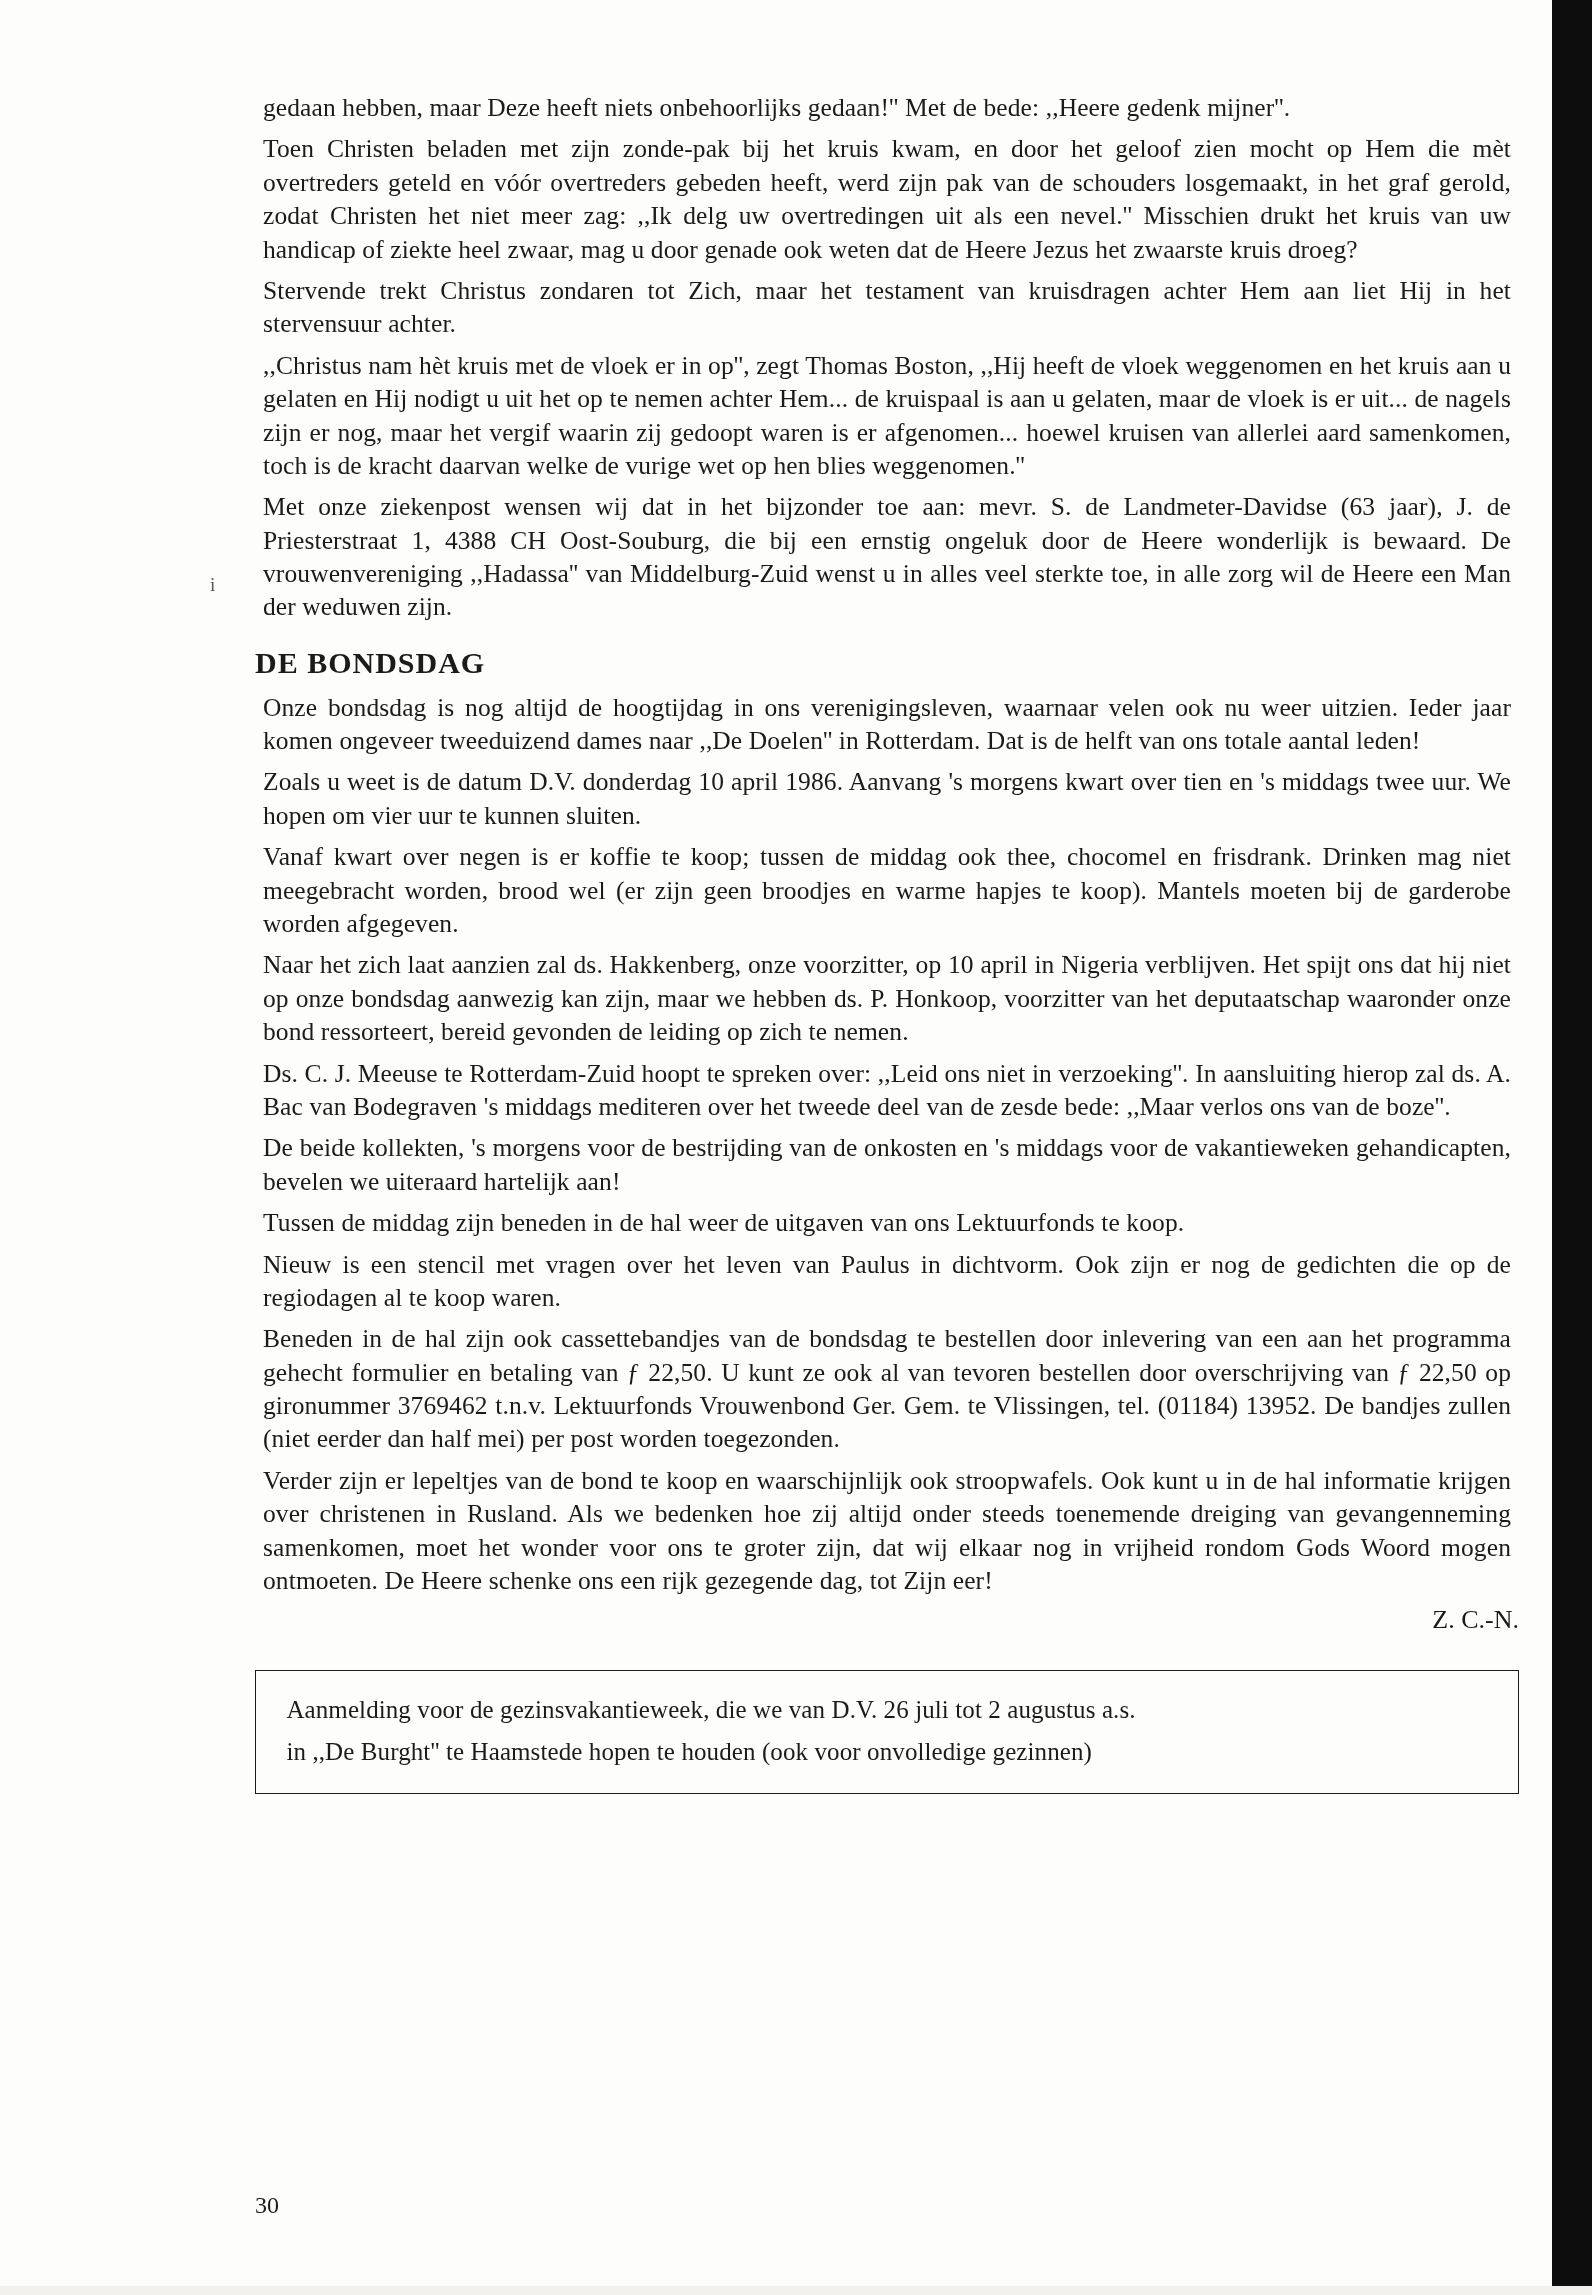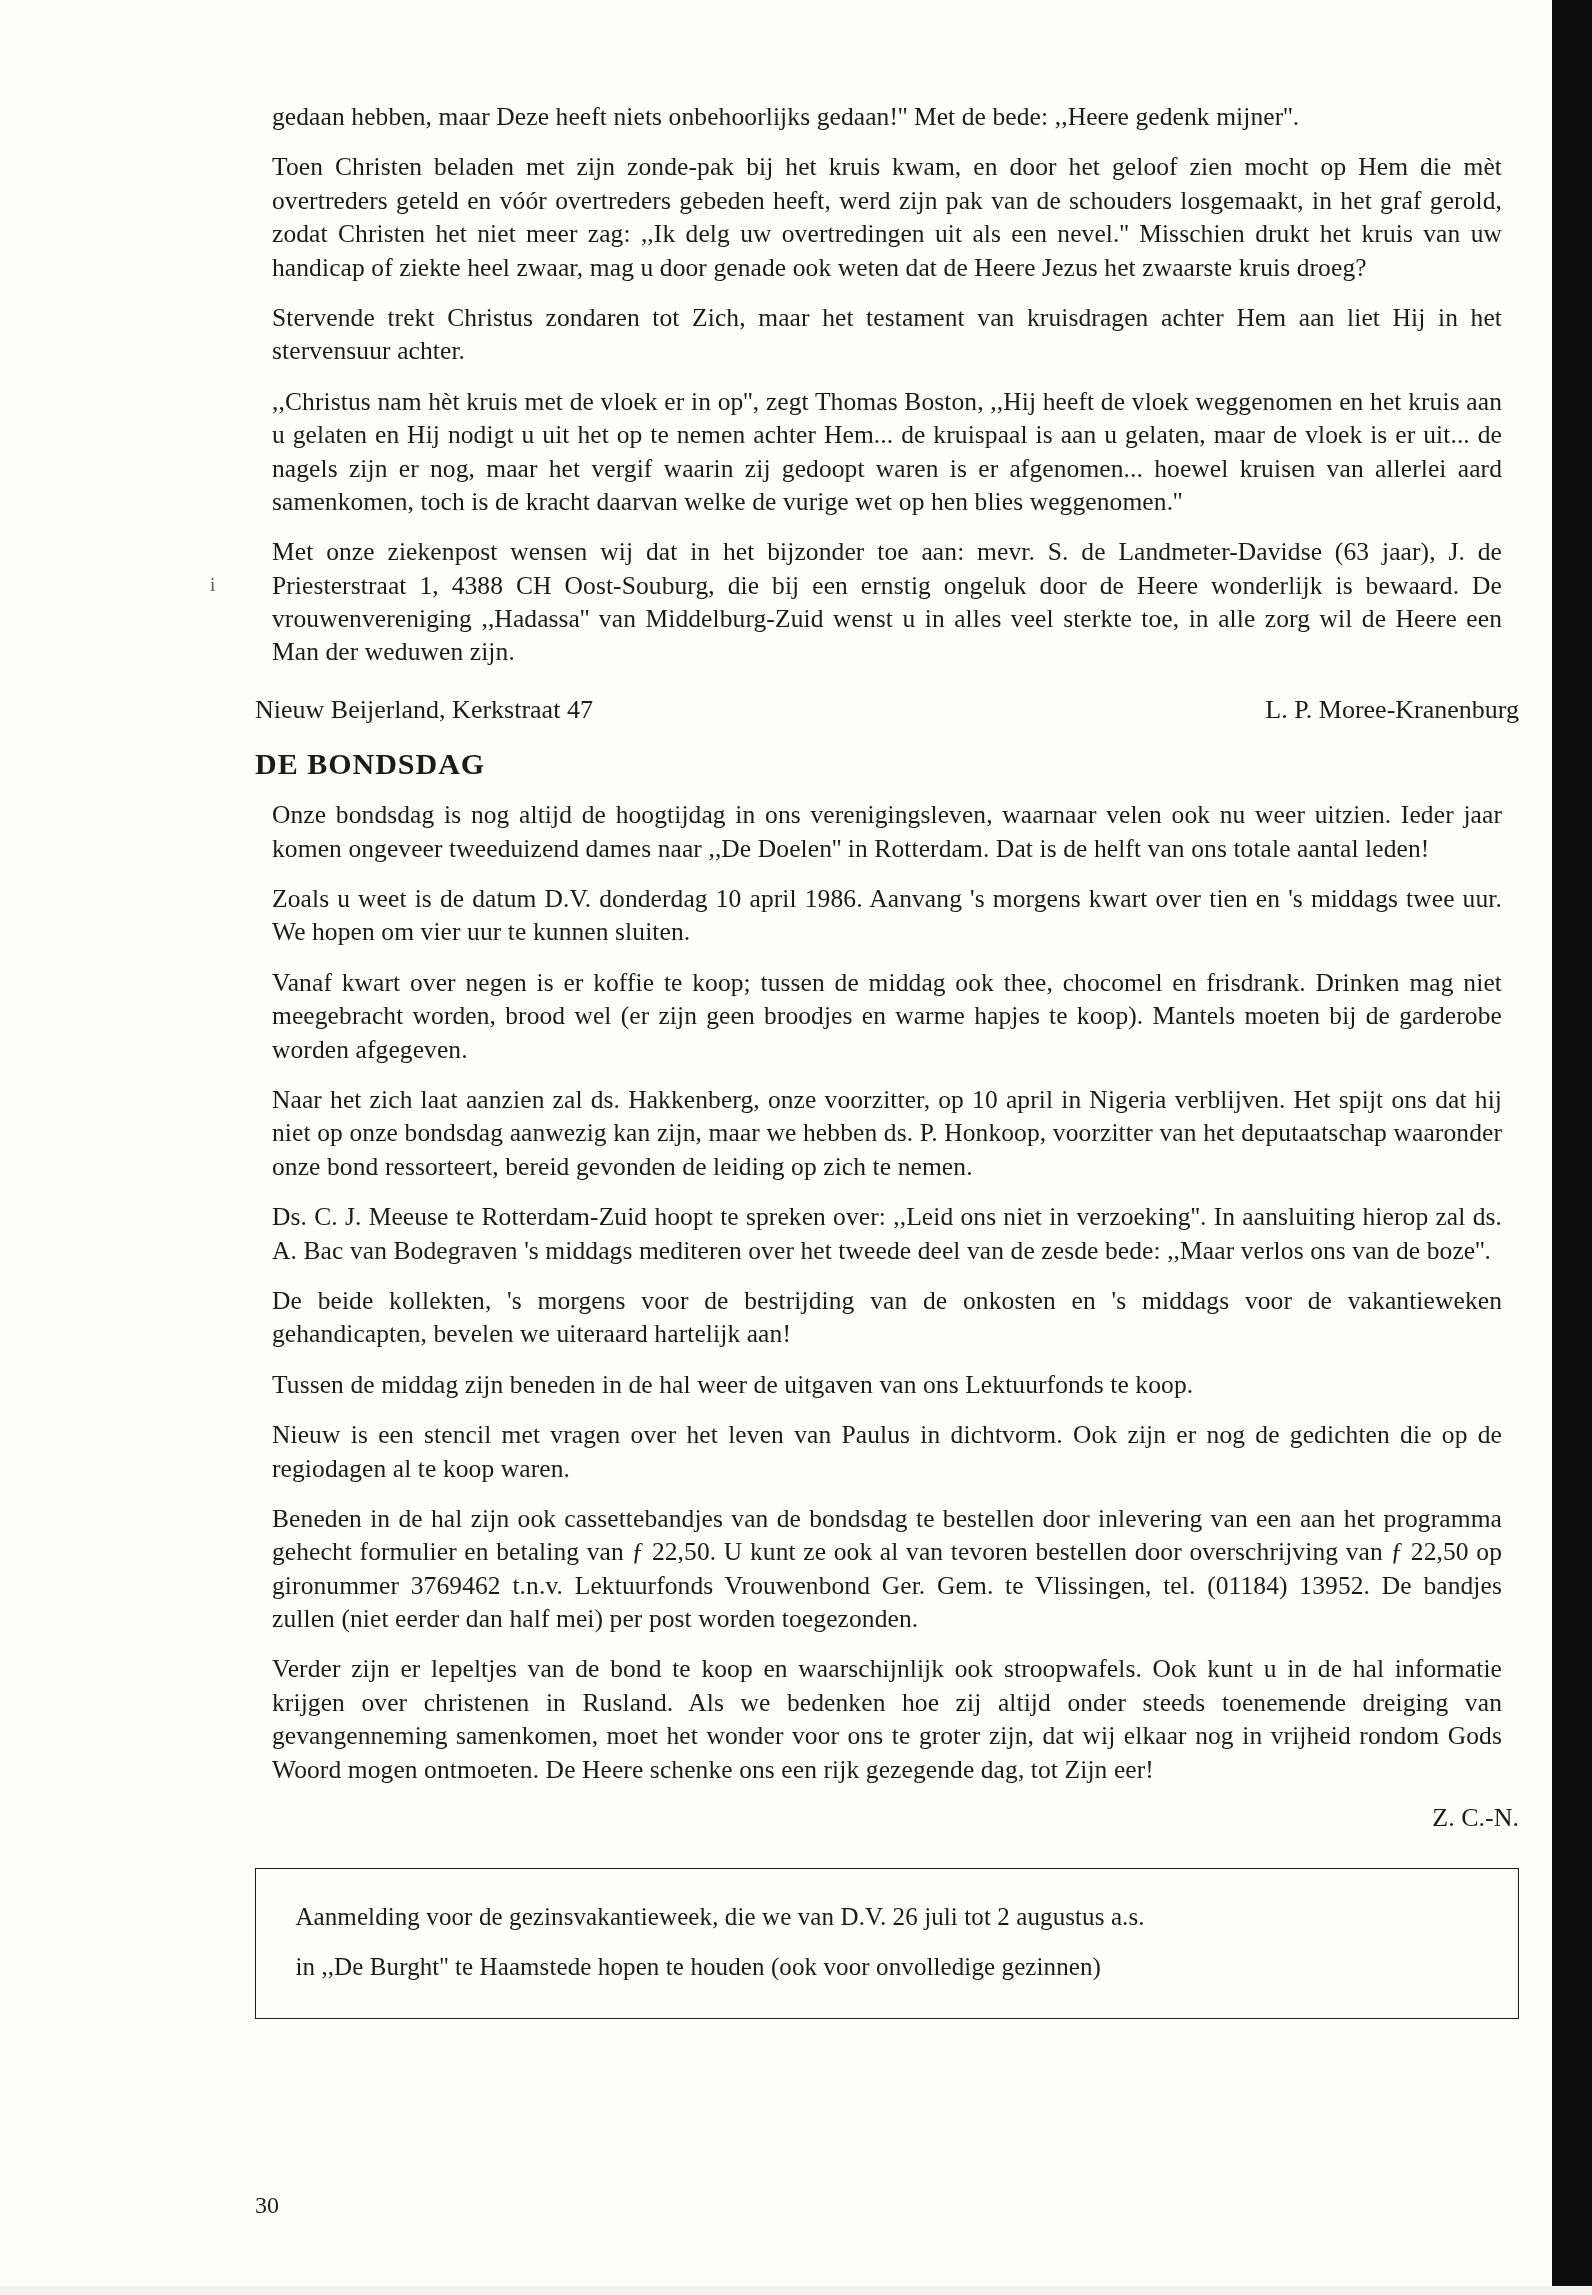"gedaan hebben, maar Deze heeft" p { margin: 17px -> 8px }
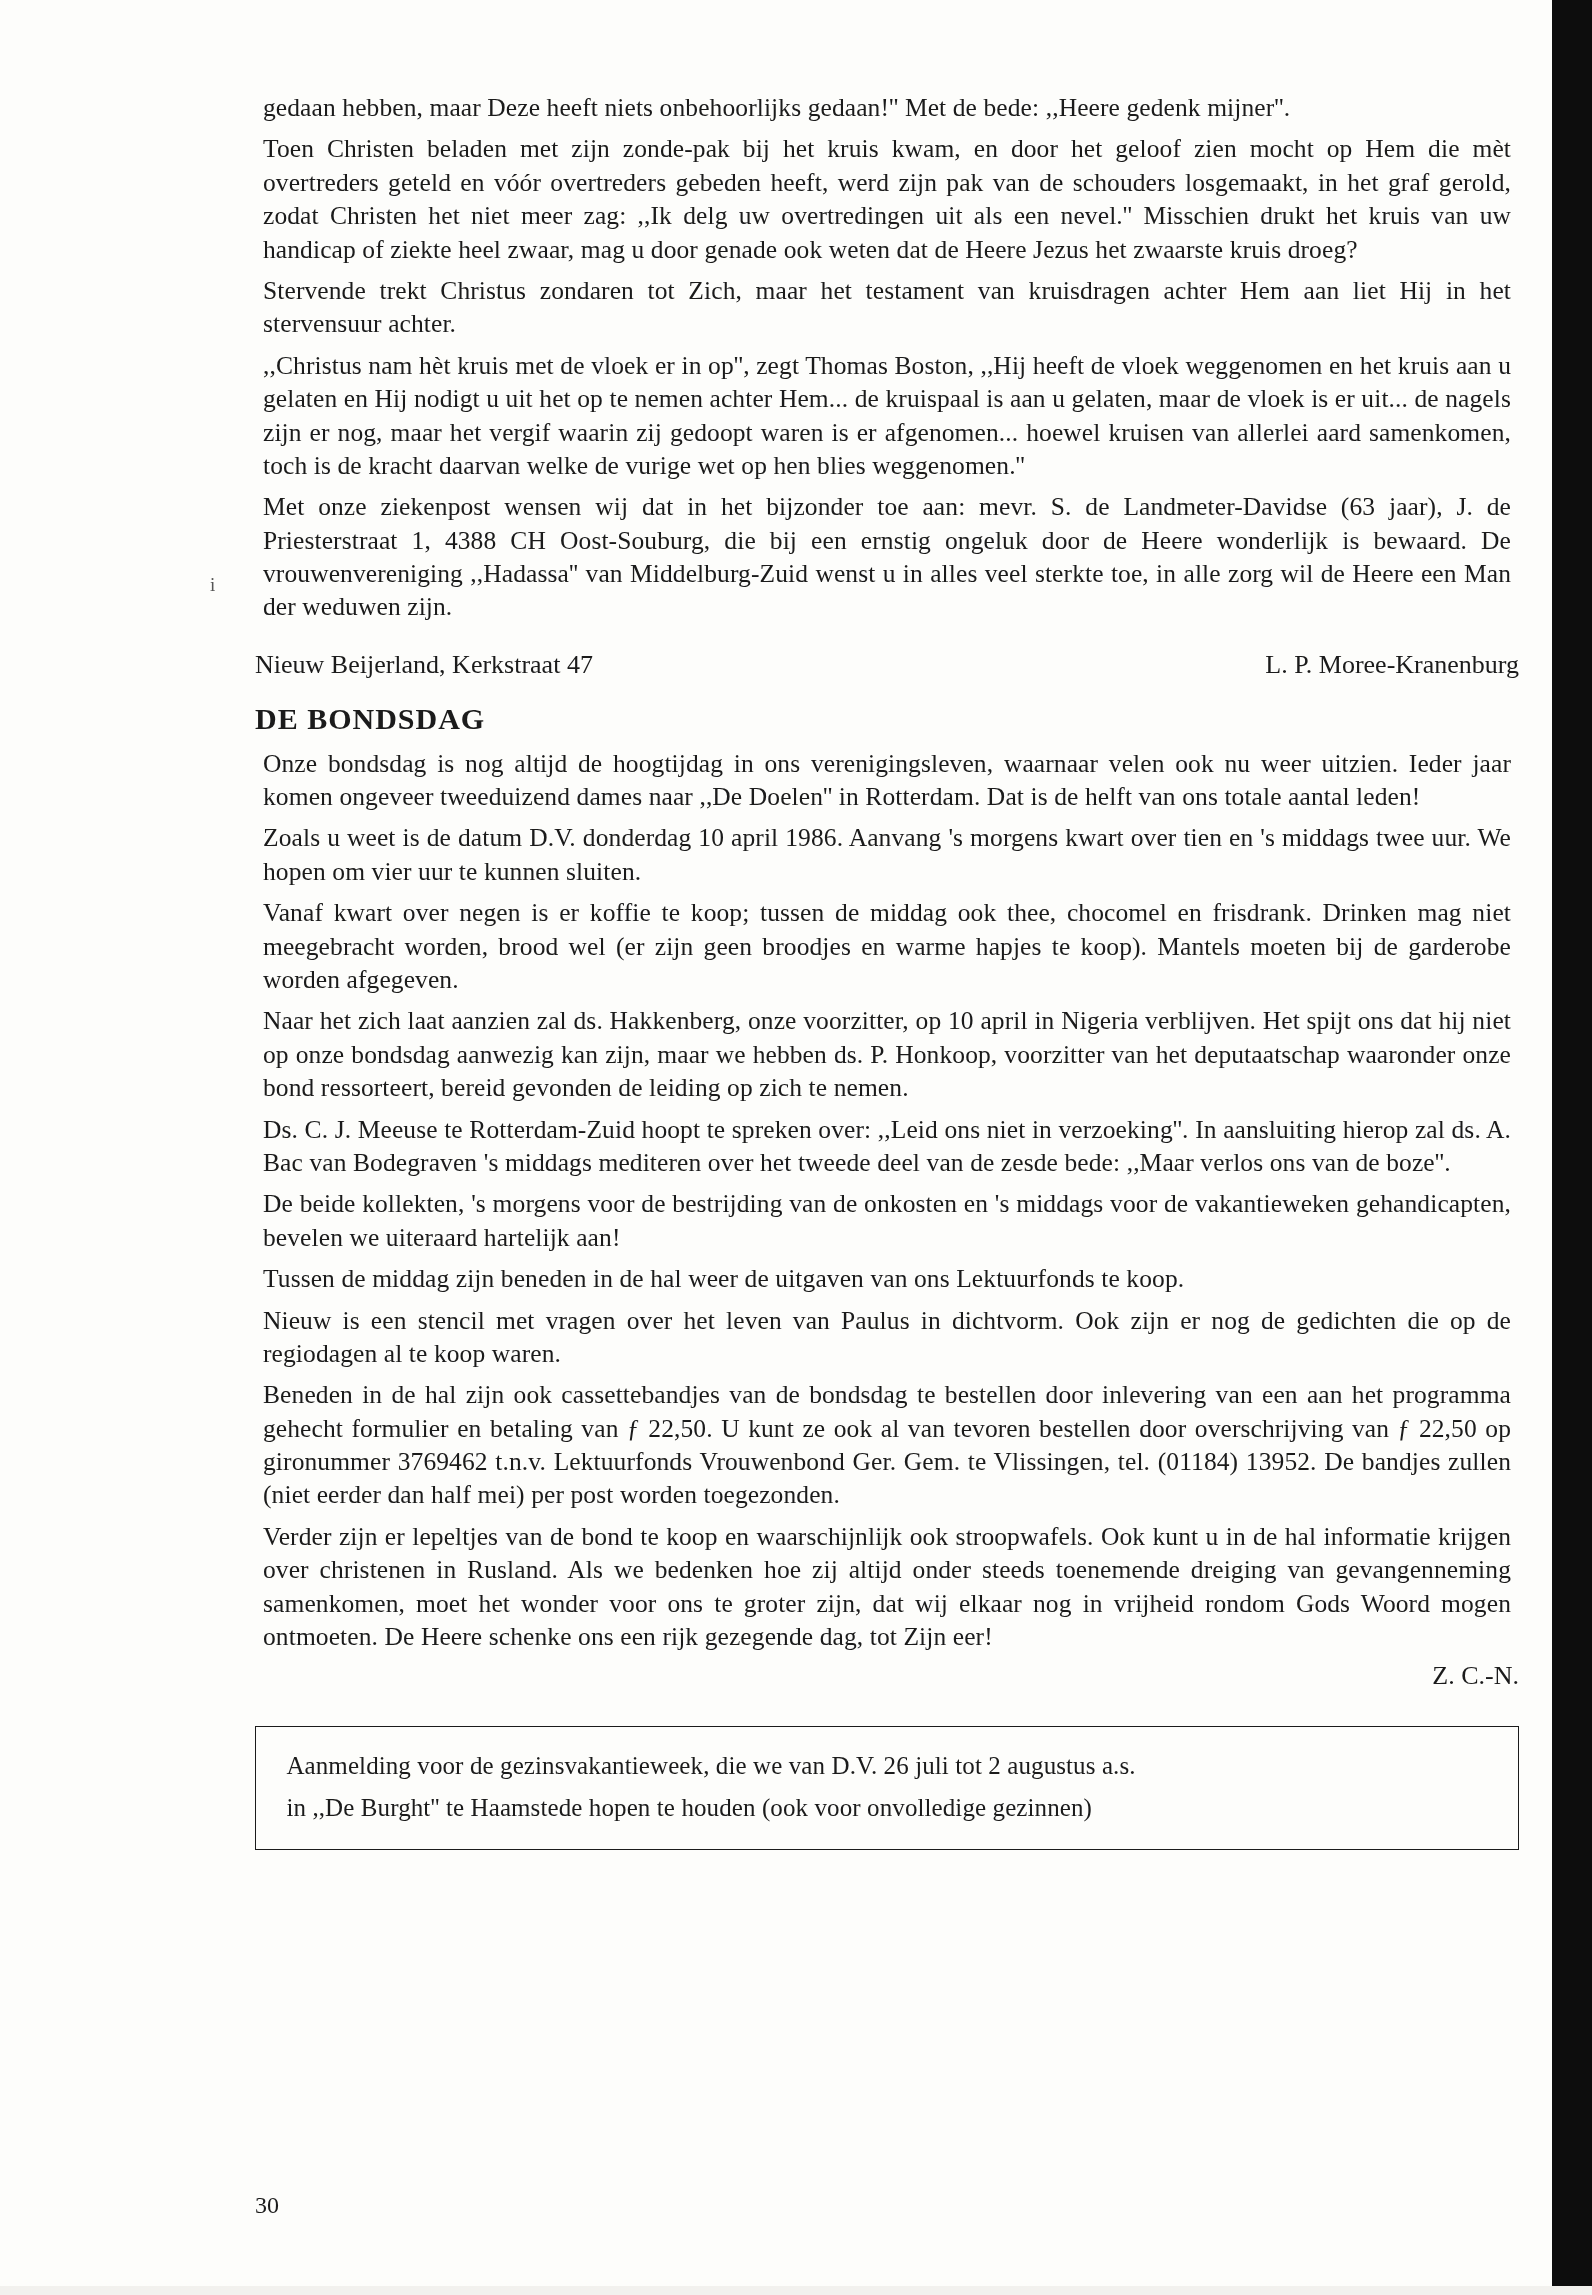"Nieuw Beijerland, Kerkstraat 47" div.signature-row { html: <div> <span>Nieuw Beijerland, Kerkstraat 47</span> <span>L. P. Moree-Kranenburg</span> </div> -> none }
